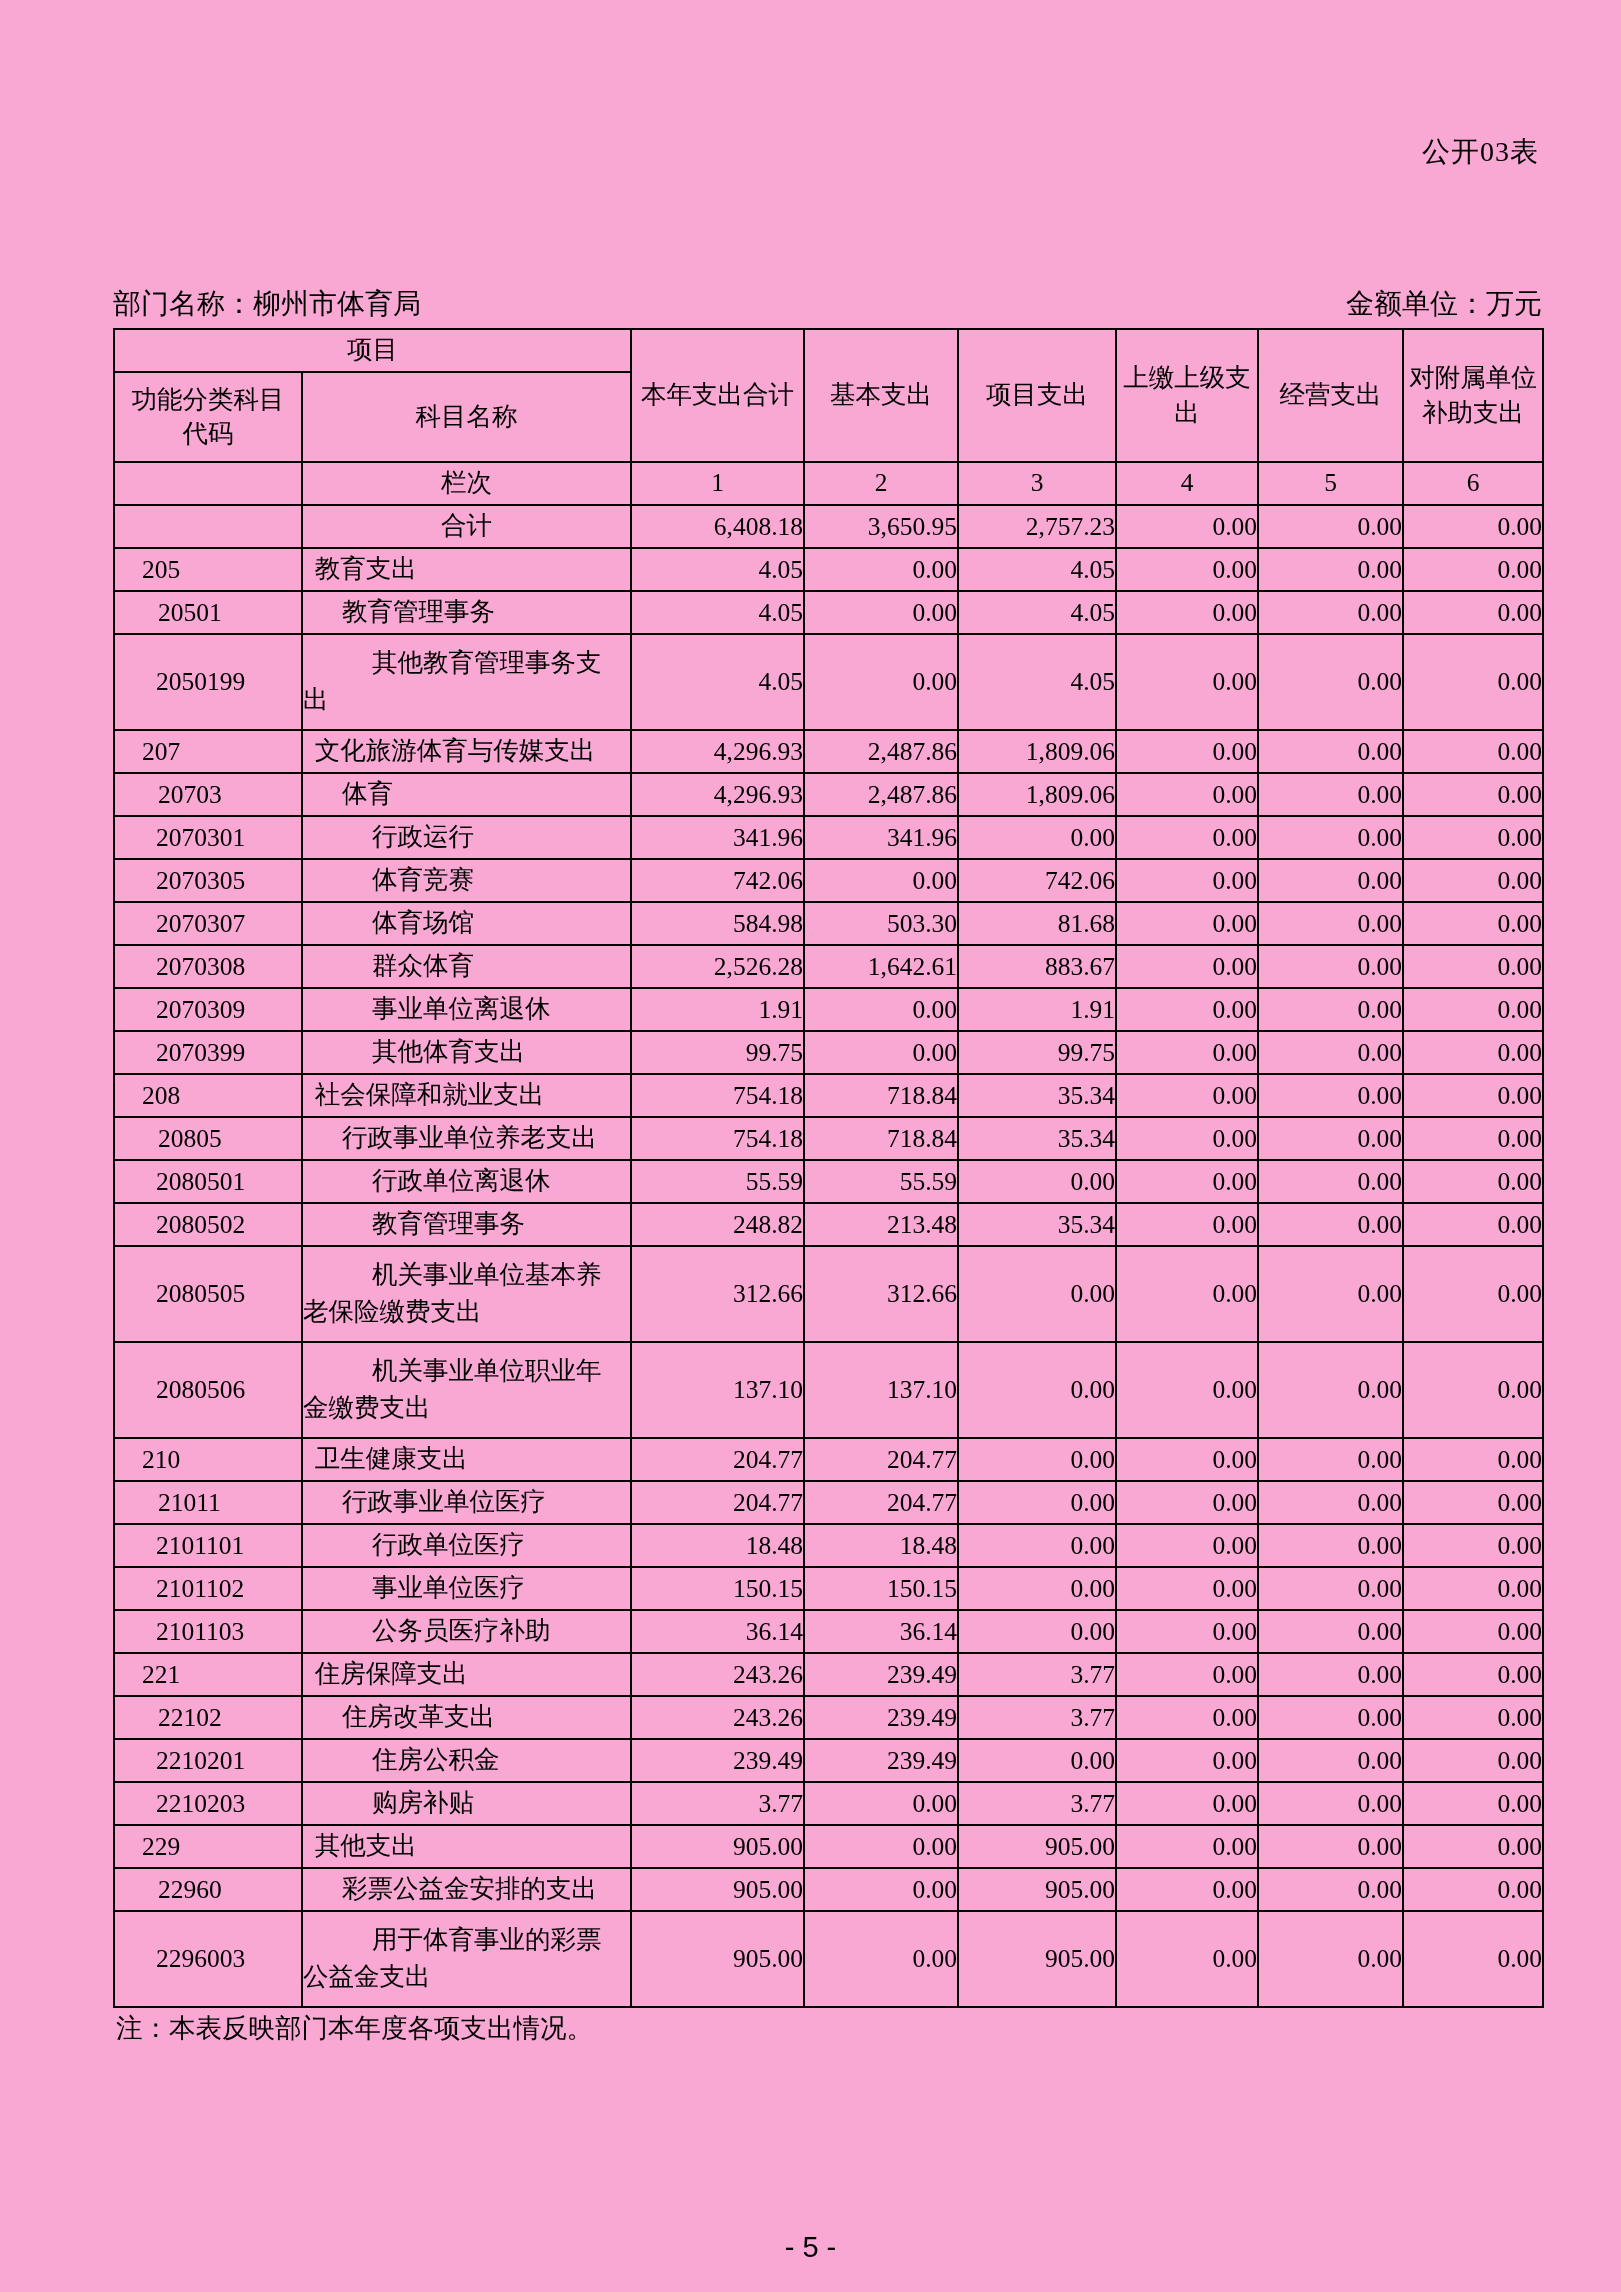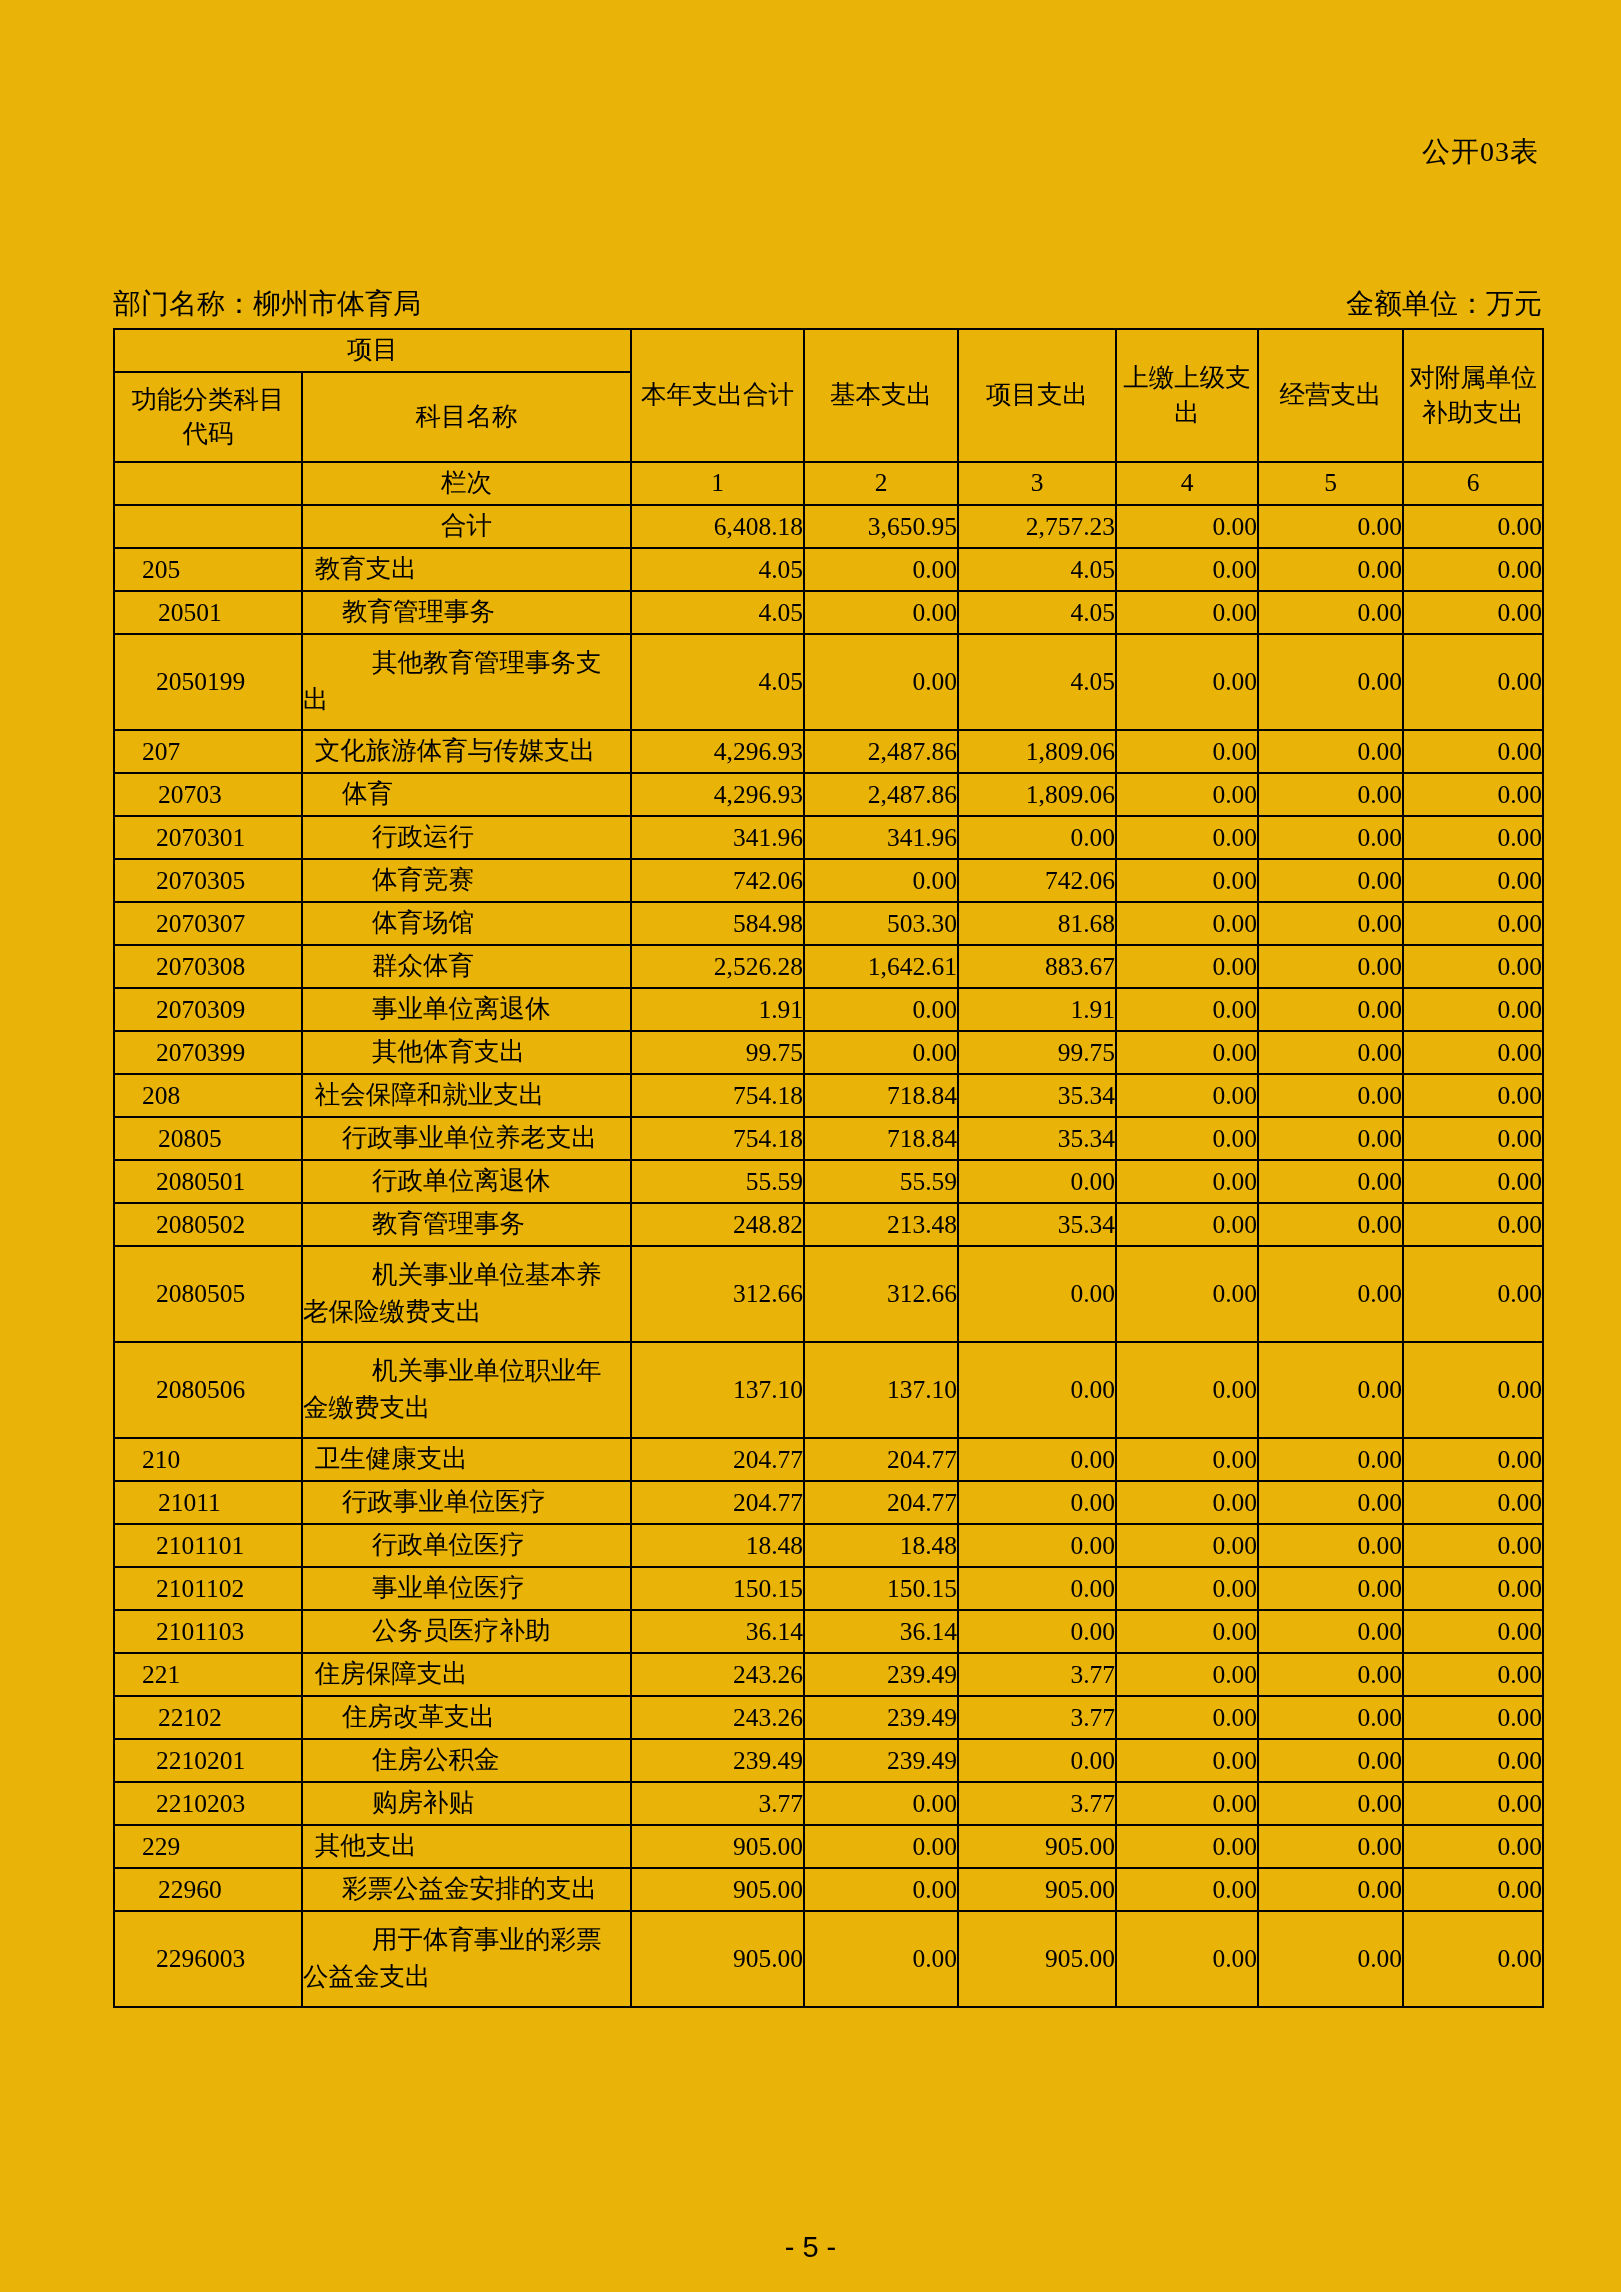"公开03表" .page { background: #eab308 -> #f9a8d4 }
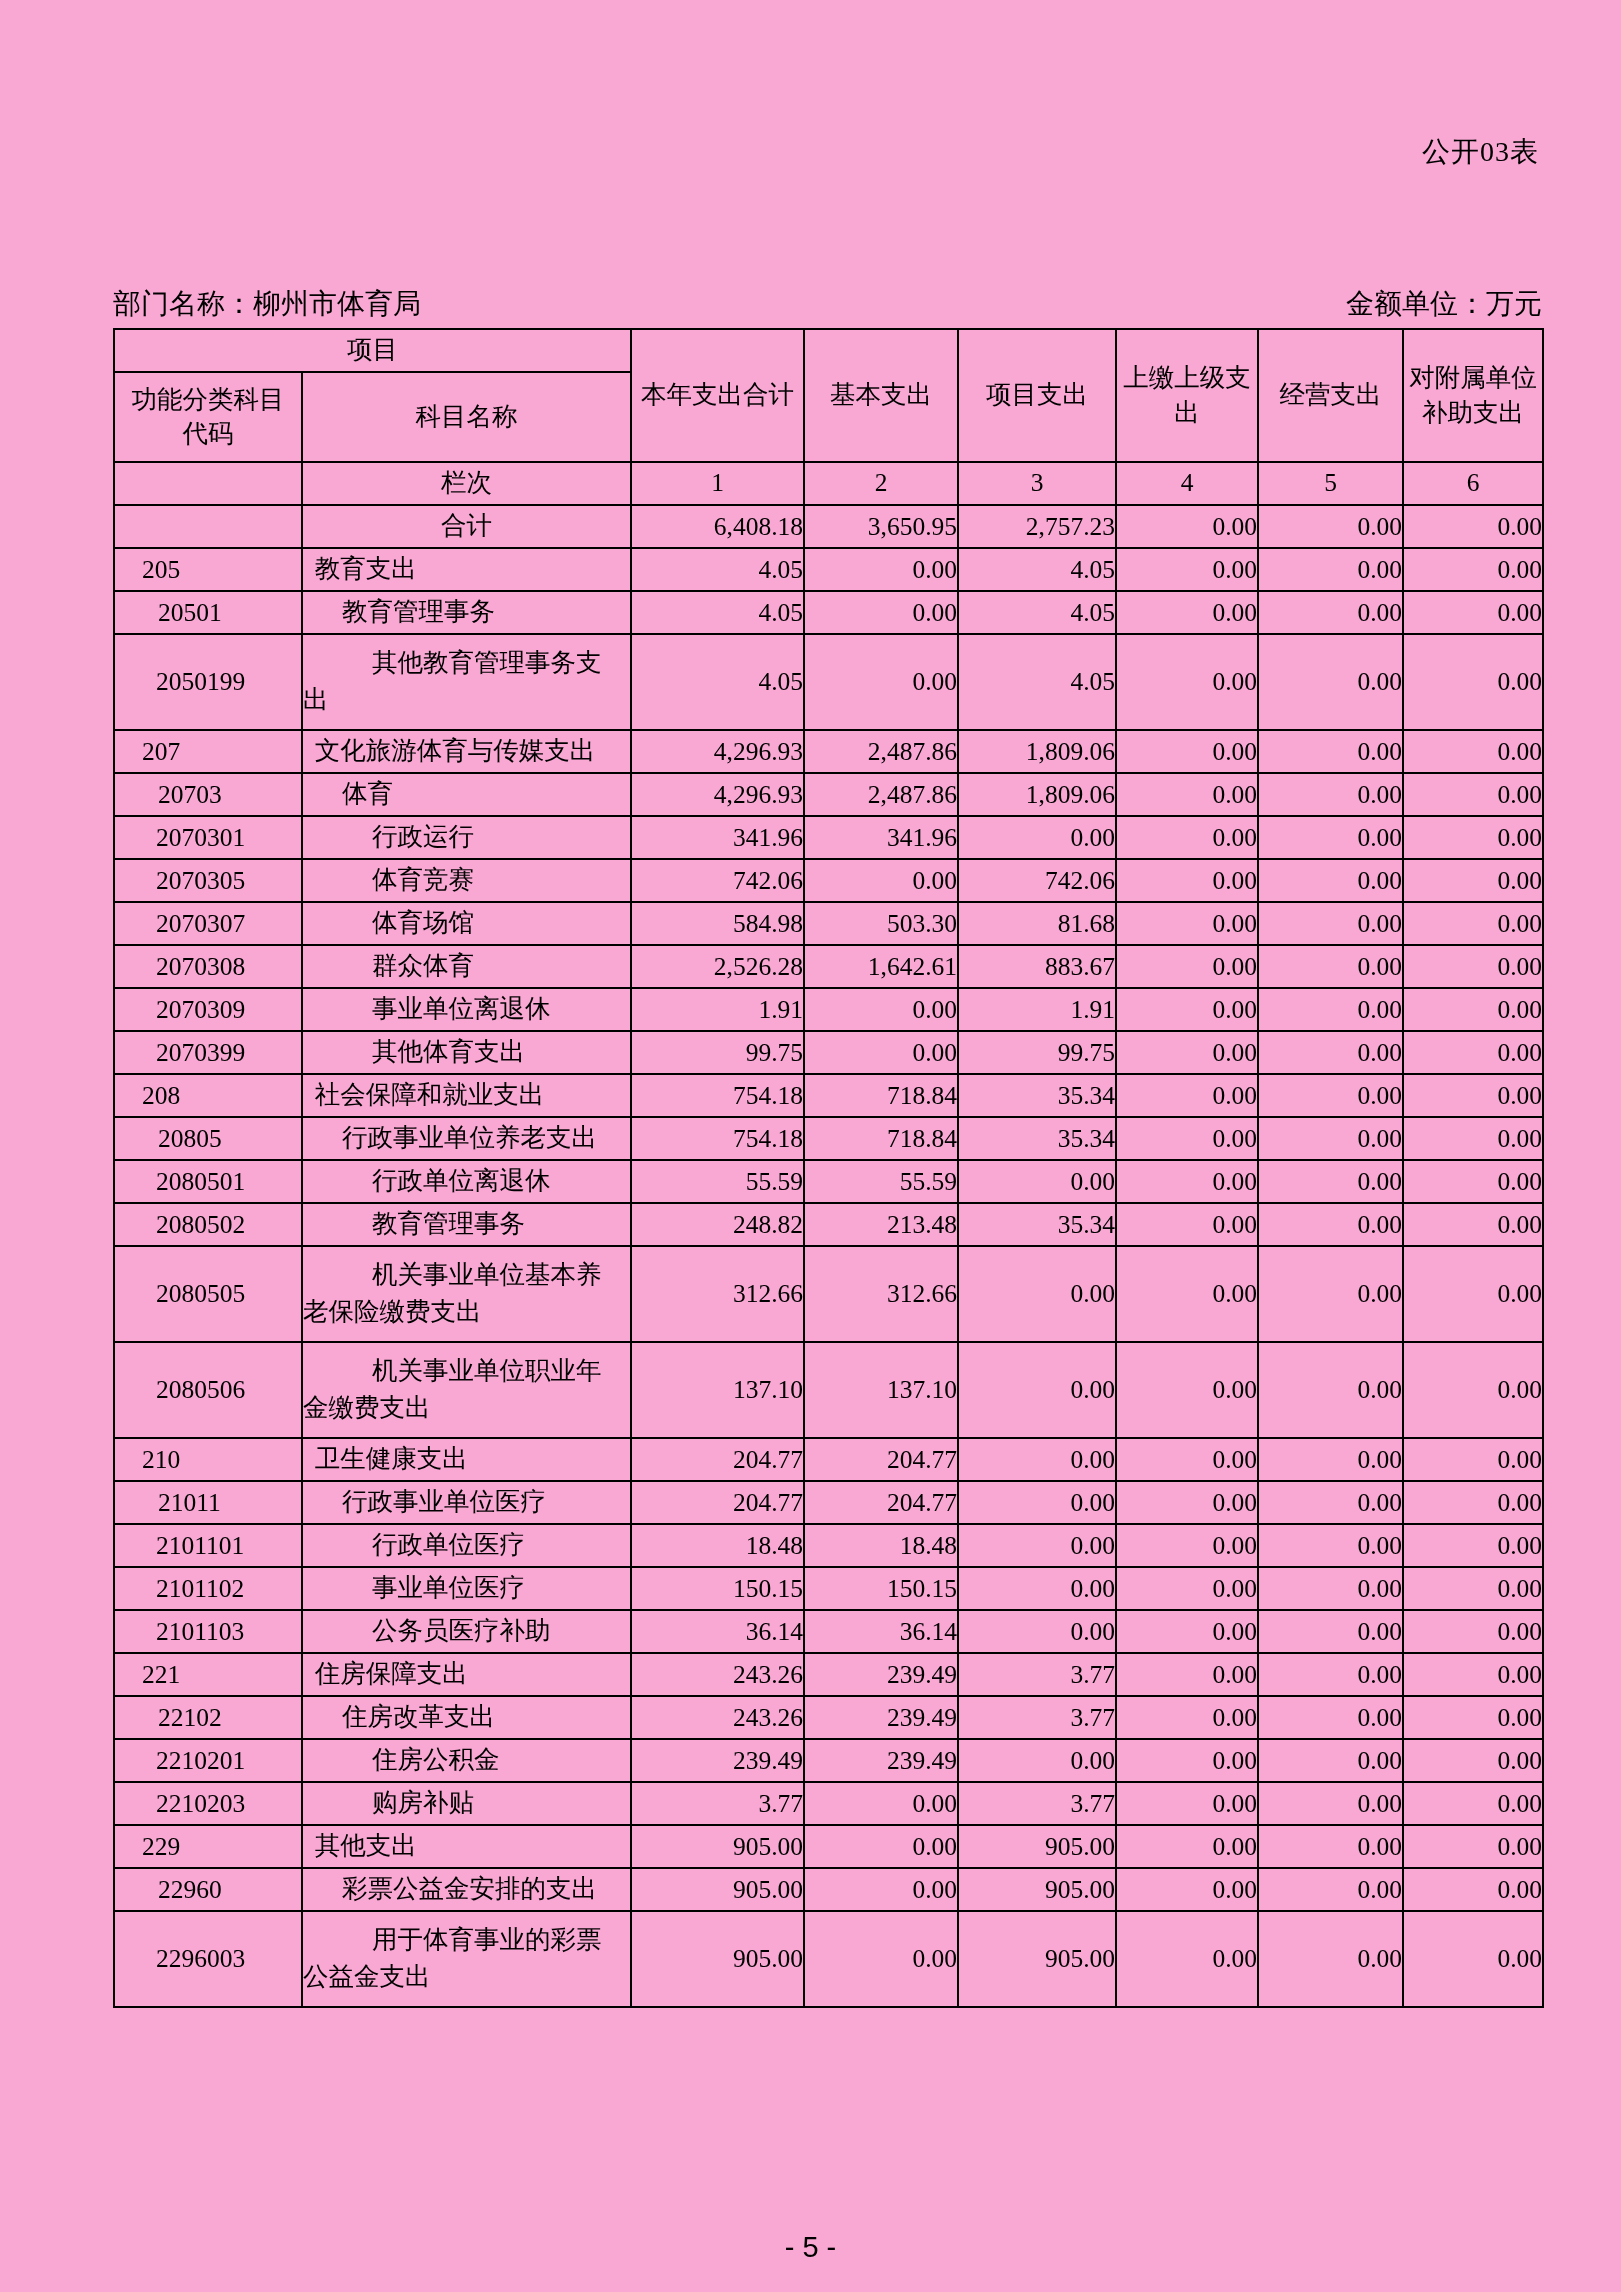"注：本表反映部门本年度各项支出情况。" div.note { html: none -> <div>注：本表反映部门本年度各项支出情况。</div> }
